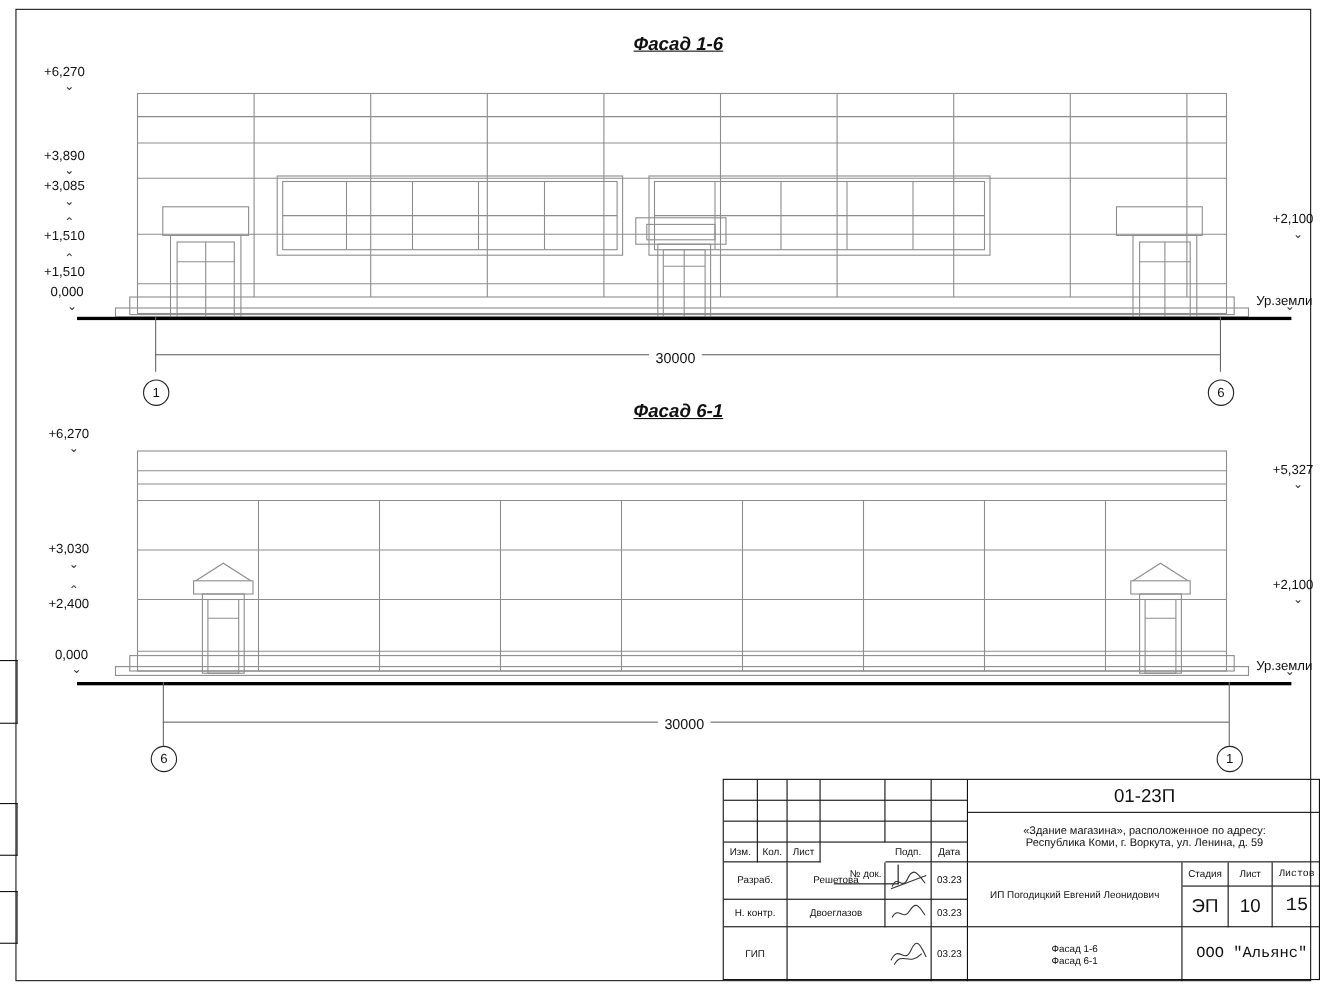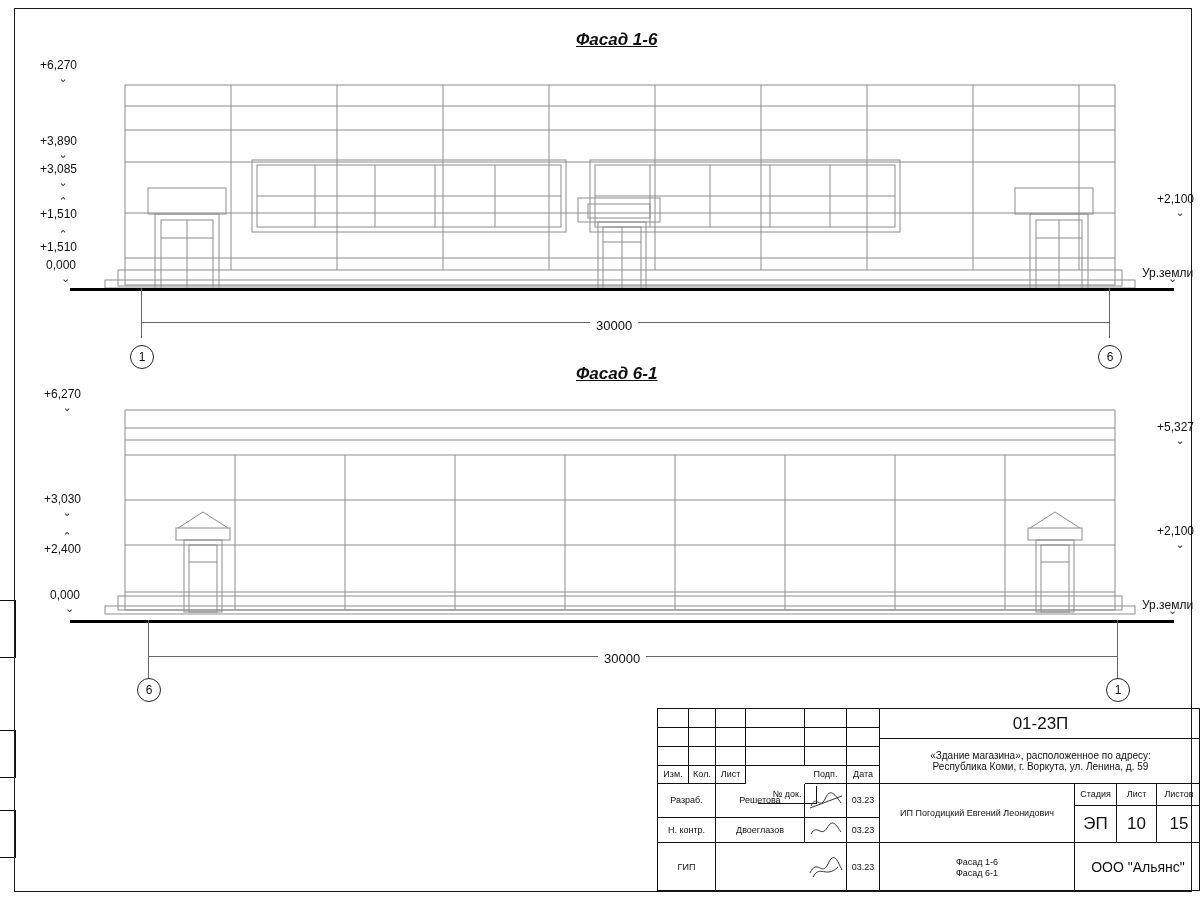"Листов" .stamp .nb { font-family: none -> Liberation Mono, monospace }
